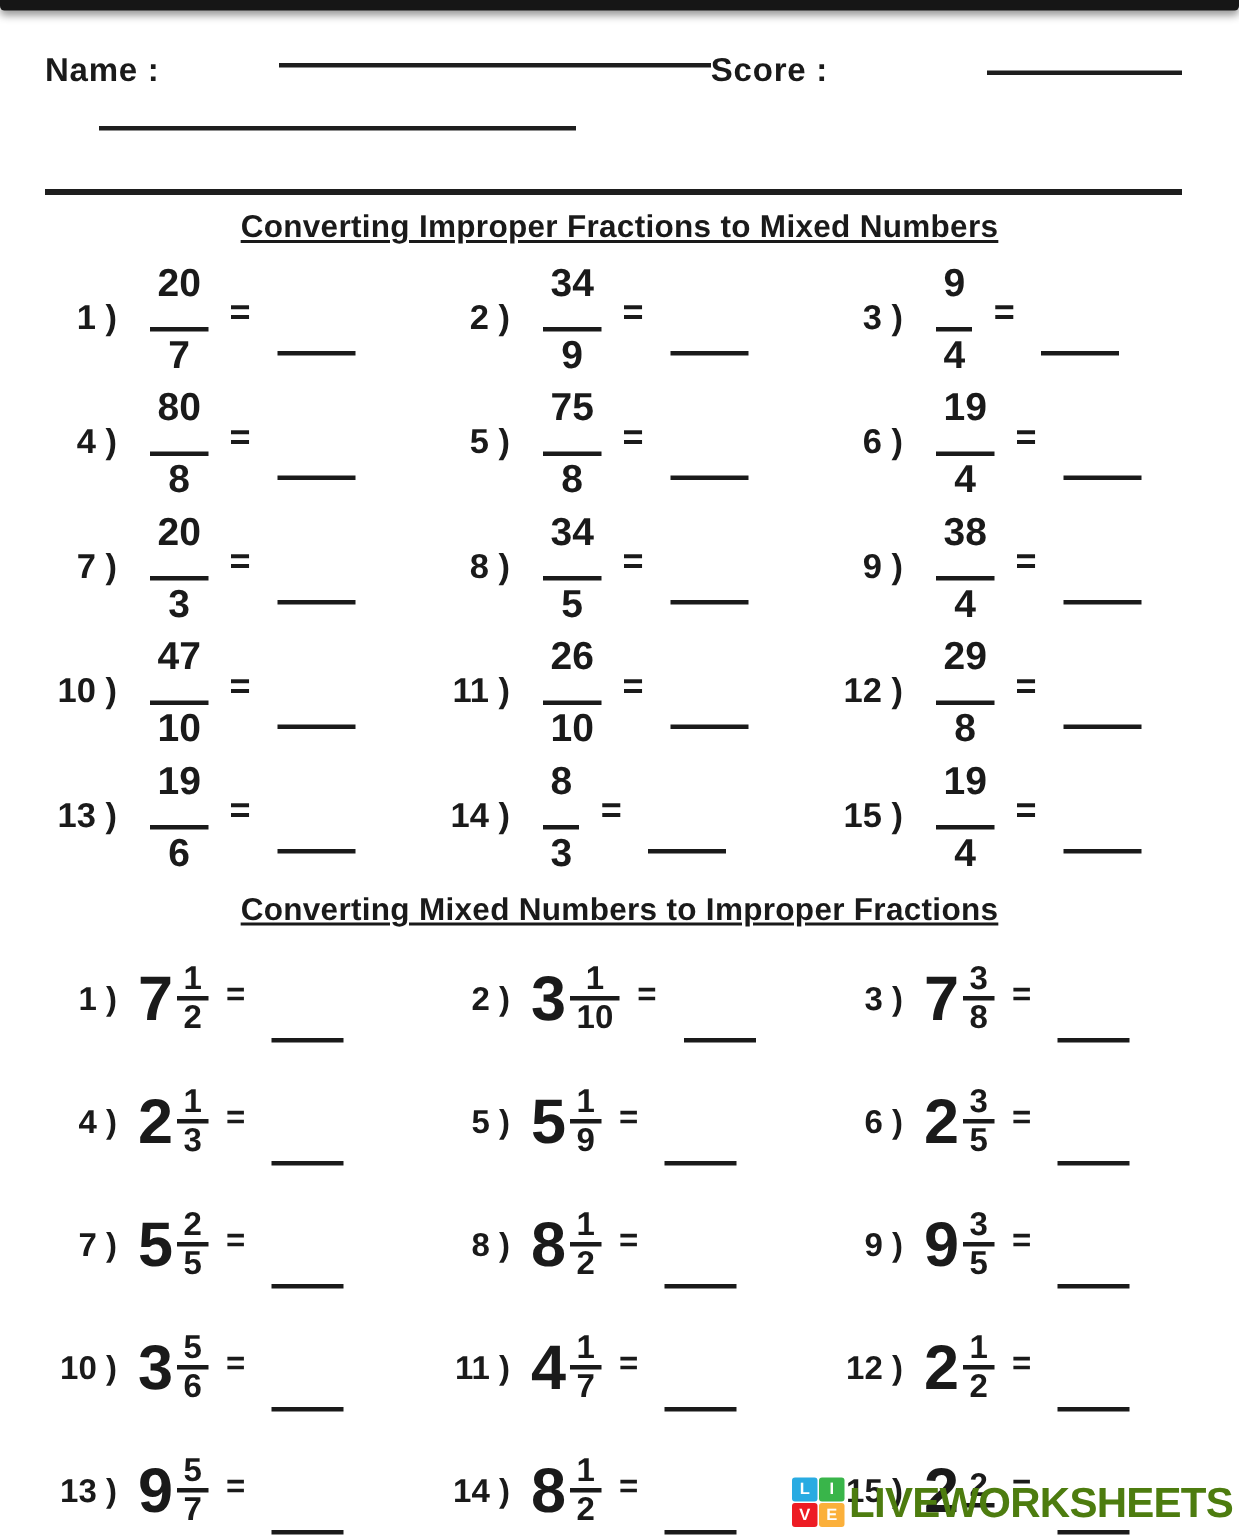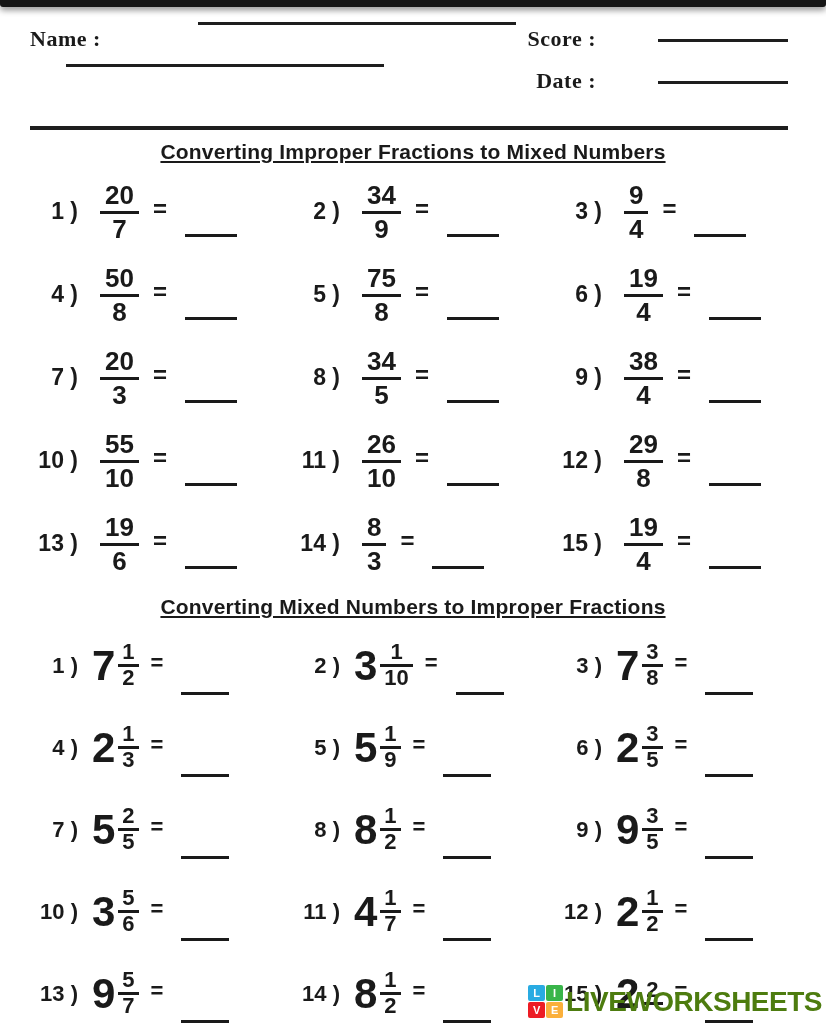"Name :" .header-row { align-items: flex-start -> center; font-family: Liberation Serif, serif -> none }
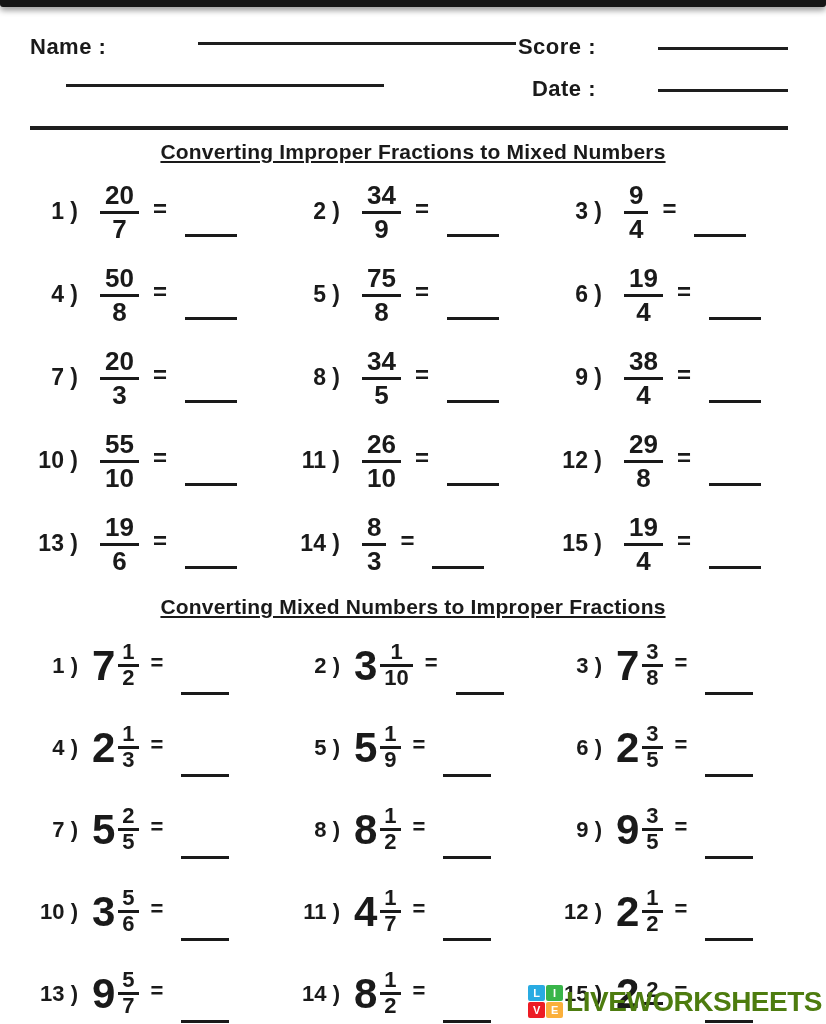"Score :" .hright { gap: none -> 44px }
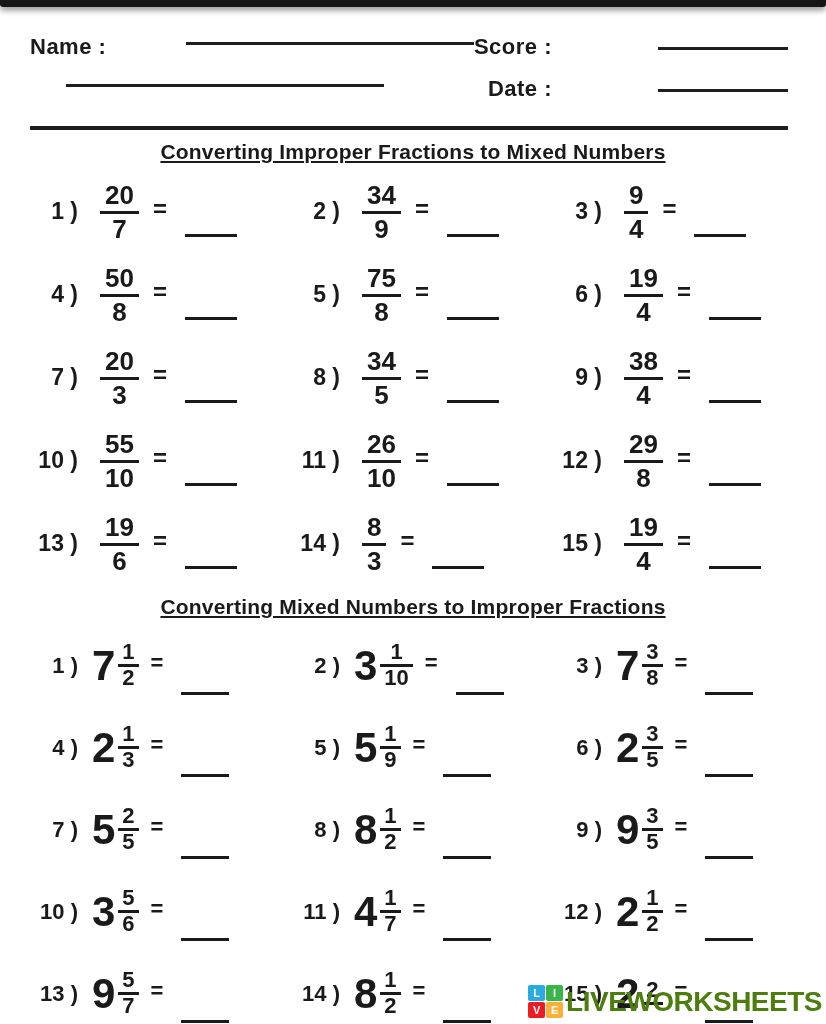"Date :" span.hright { html: <span> <span>Date :</span> <span></span> </span> -> none }
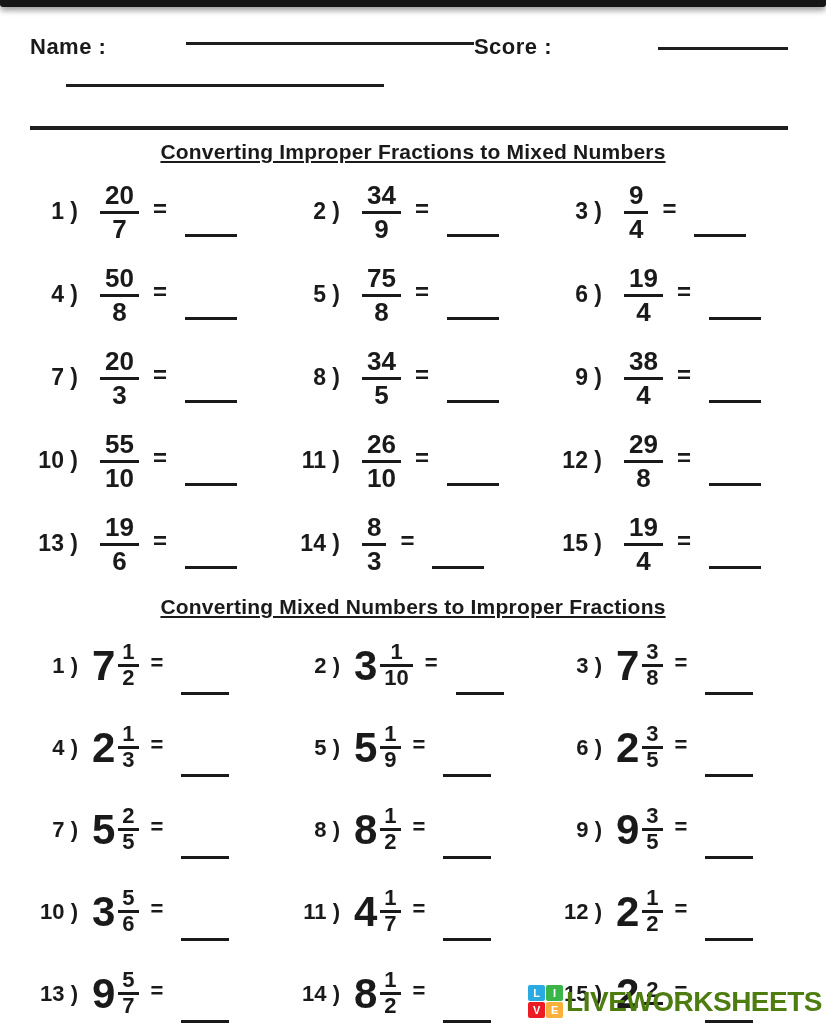"20" .frac .nume { padding-bottom: 3px -> 17px }
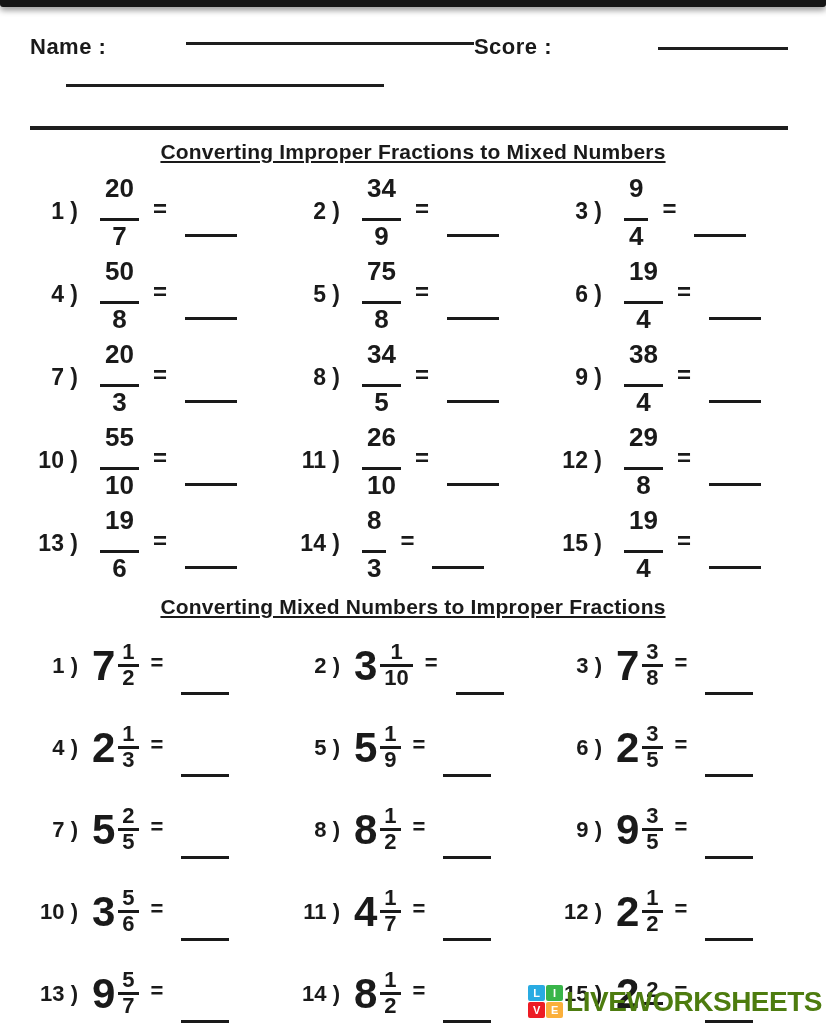"50" span.nume { text: 50 -> 80 }
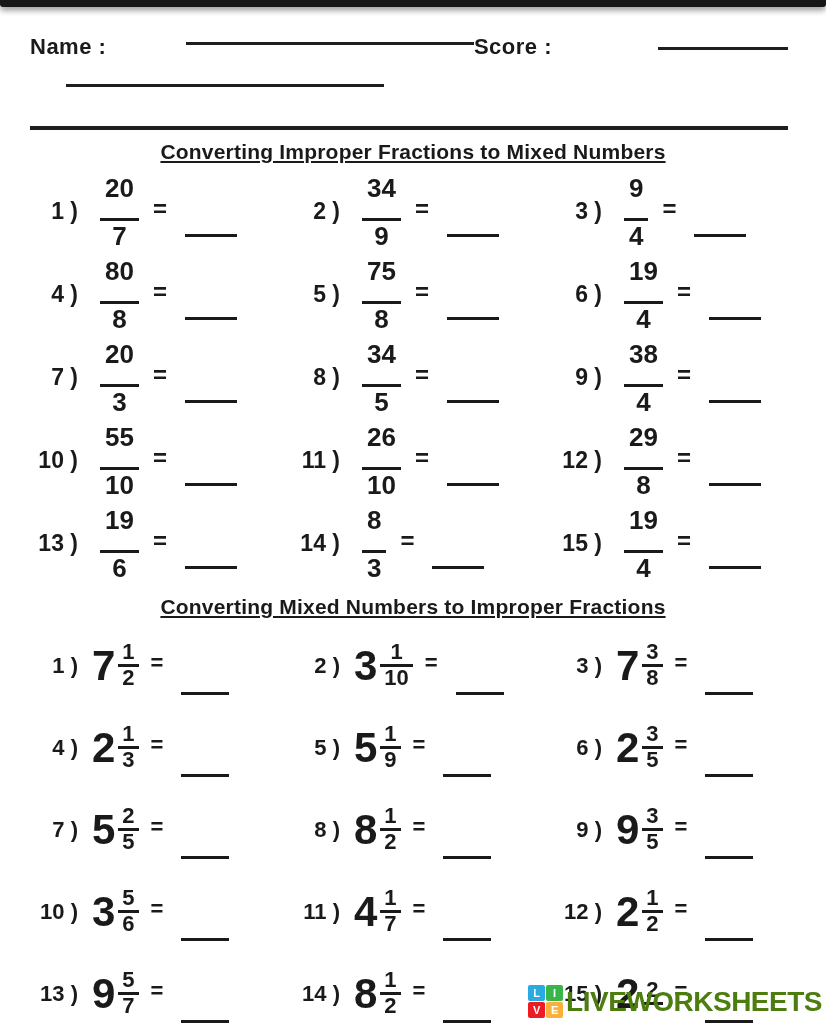"55" span.nume { text: 55 -> 47 }
